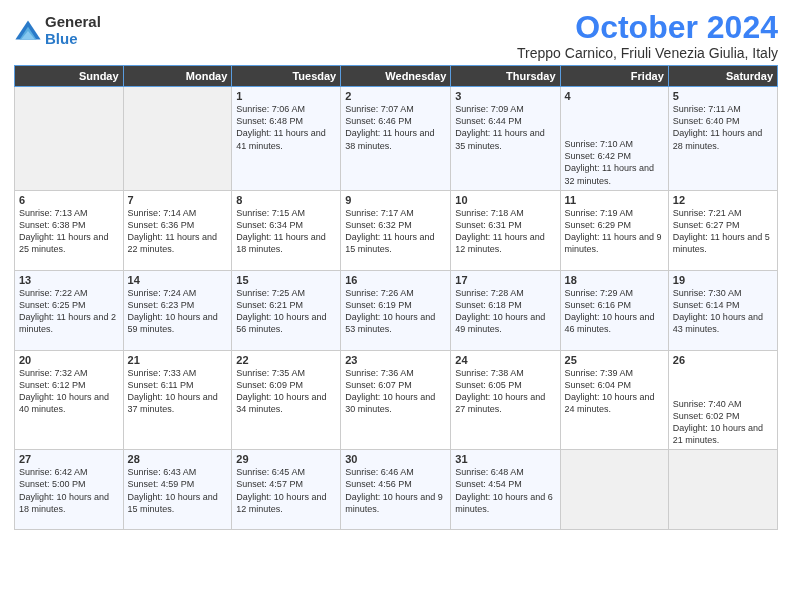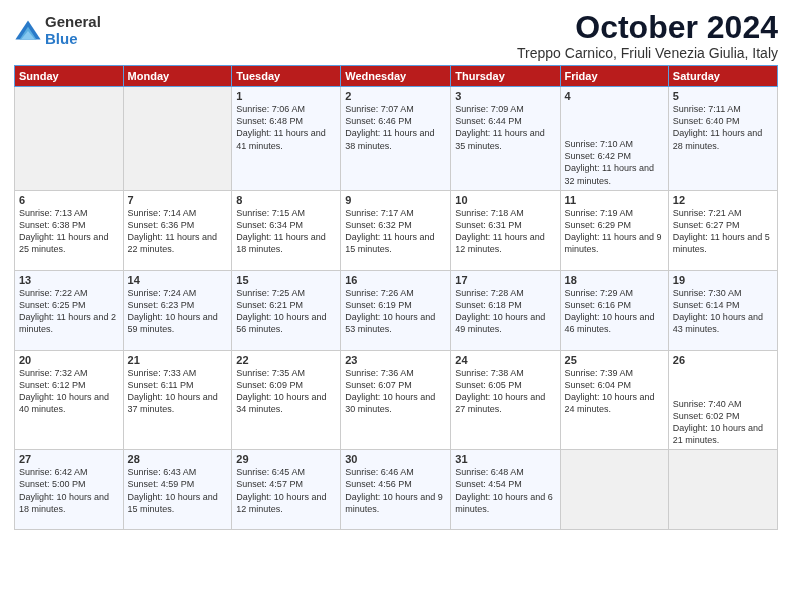"October 2024" .month-title { color: #0f172a -> #3b82f6 }
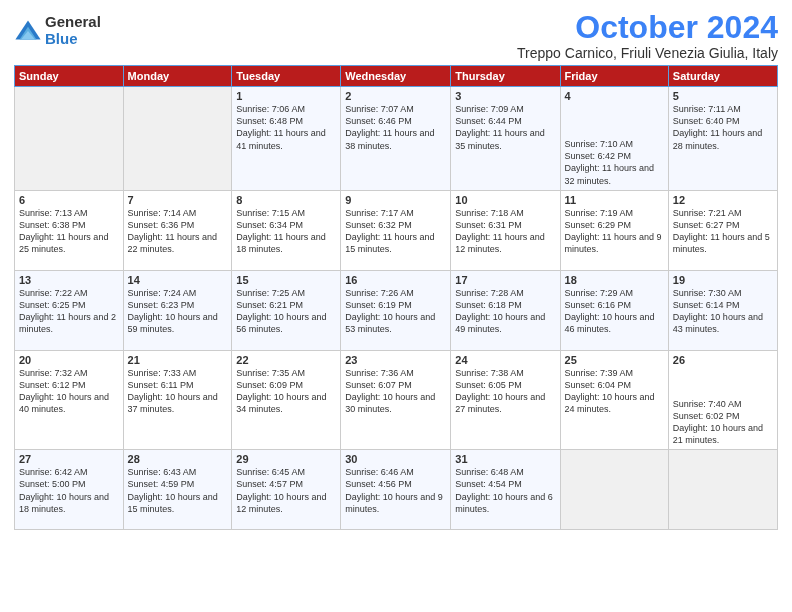"Sunday" .calendar thead tr th { background-color: #b91c1c -> #404040; text-align: left -> right }
